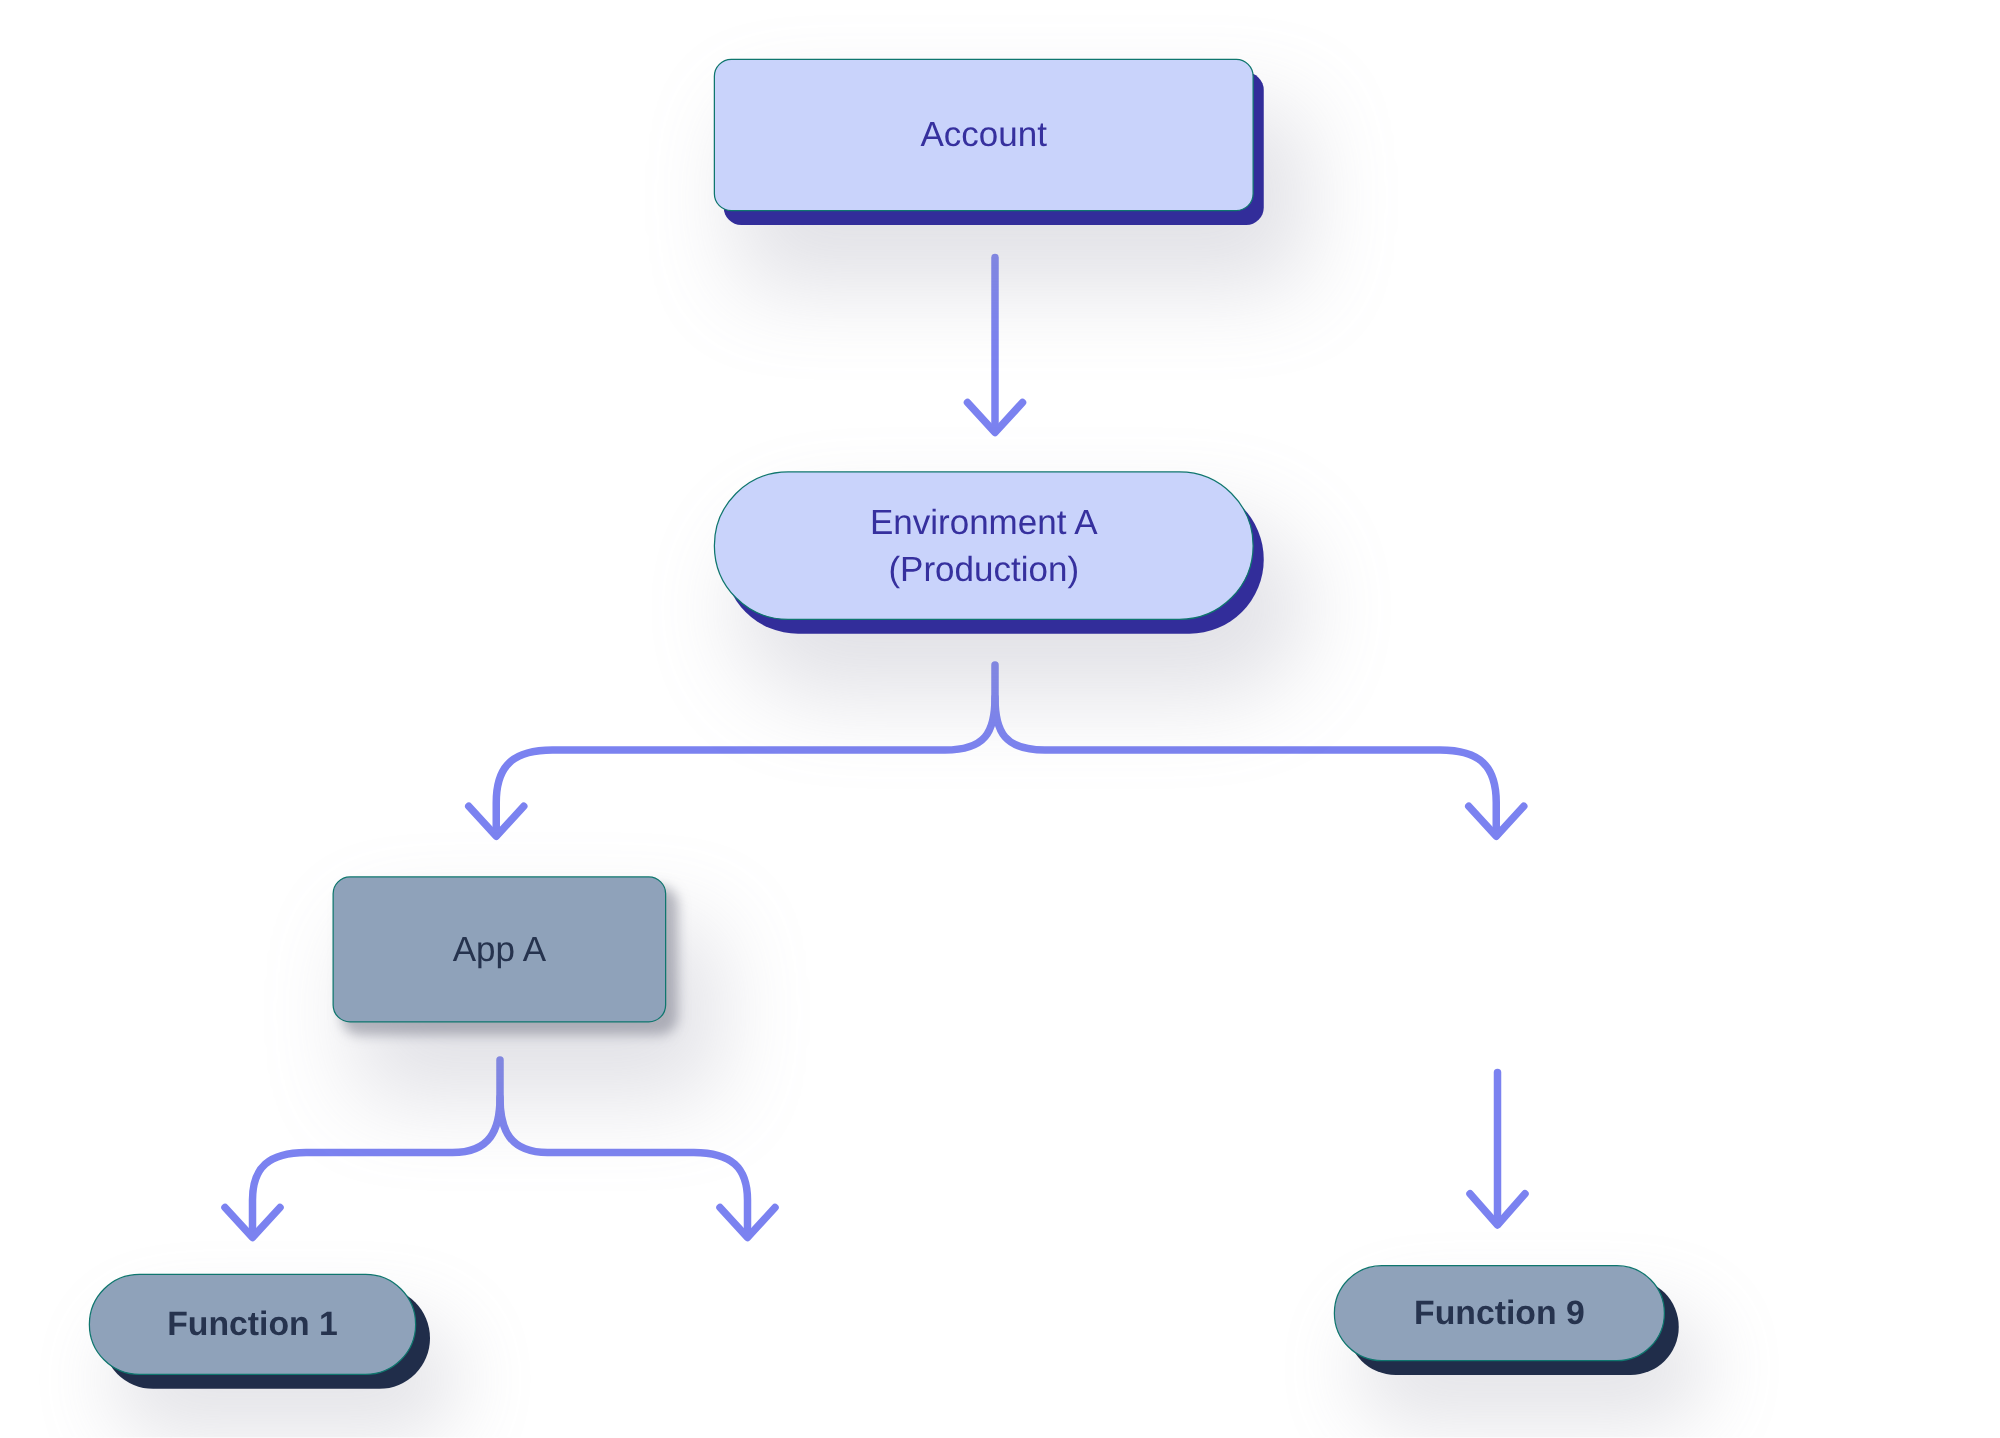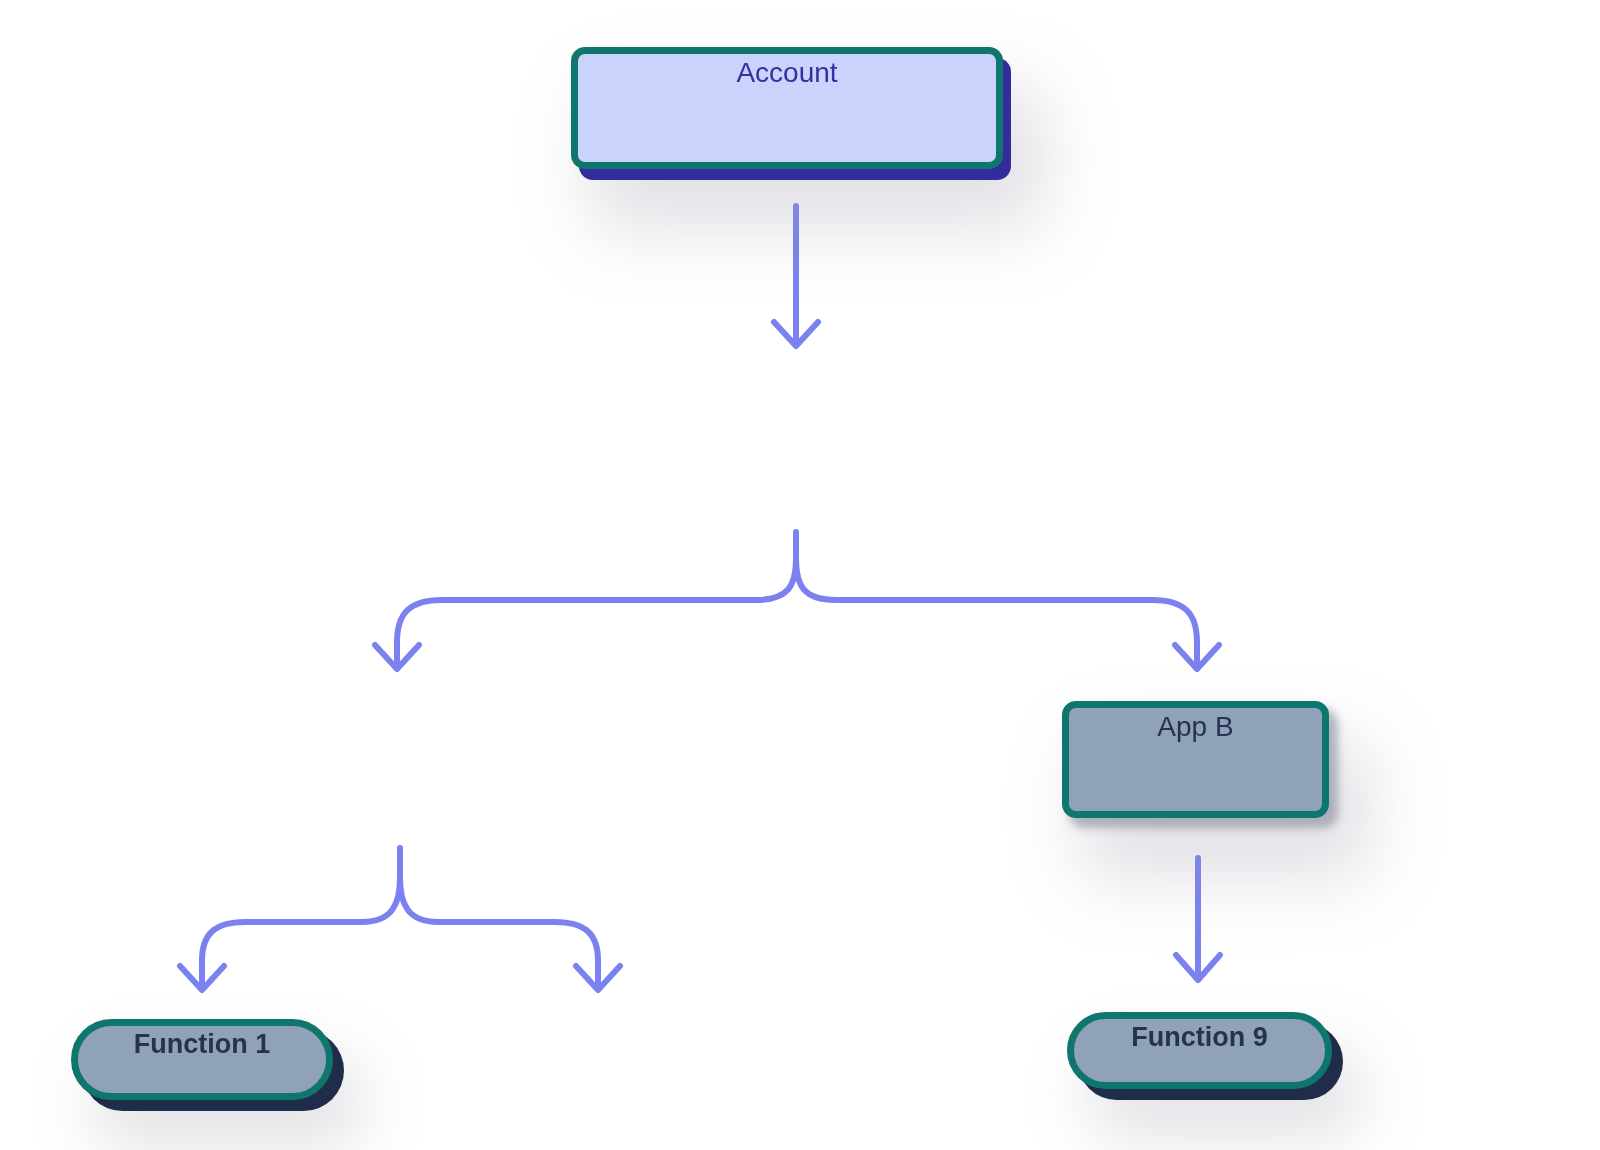"Account" .node { border: 7px solid #0f766e -> 1px solid #0f766e; justify-content: none -> center }
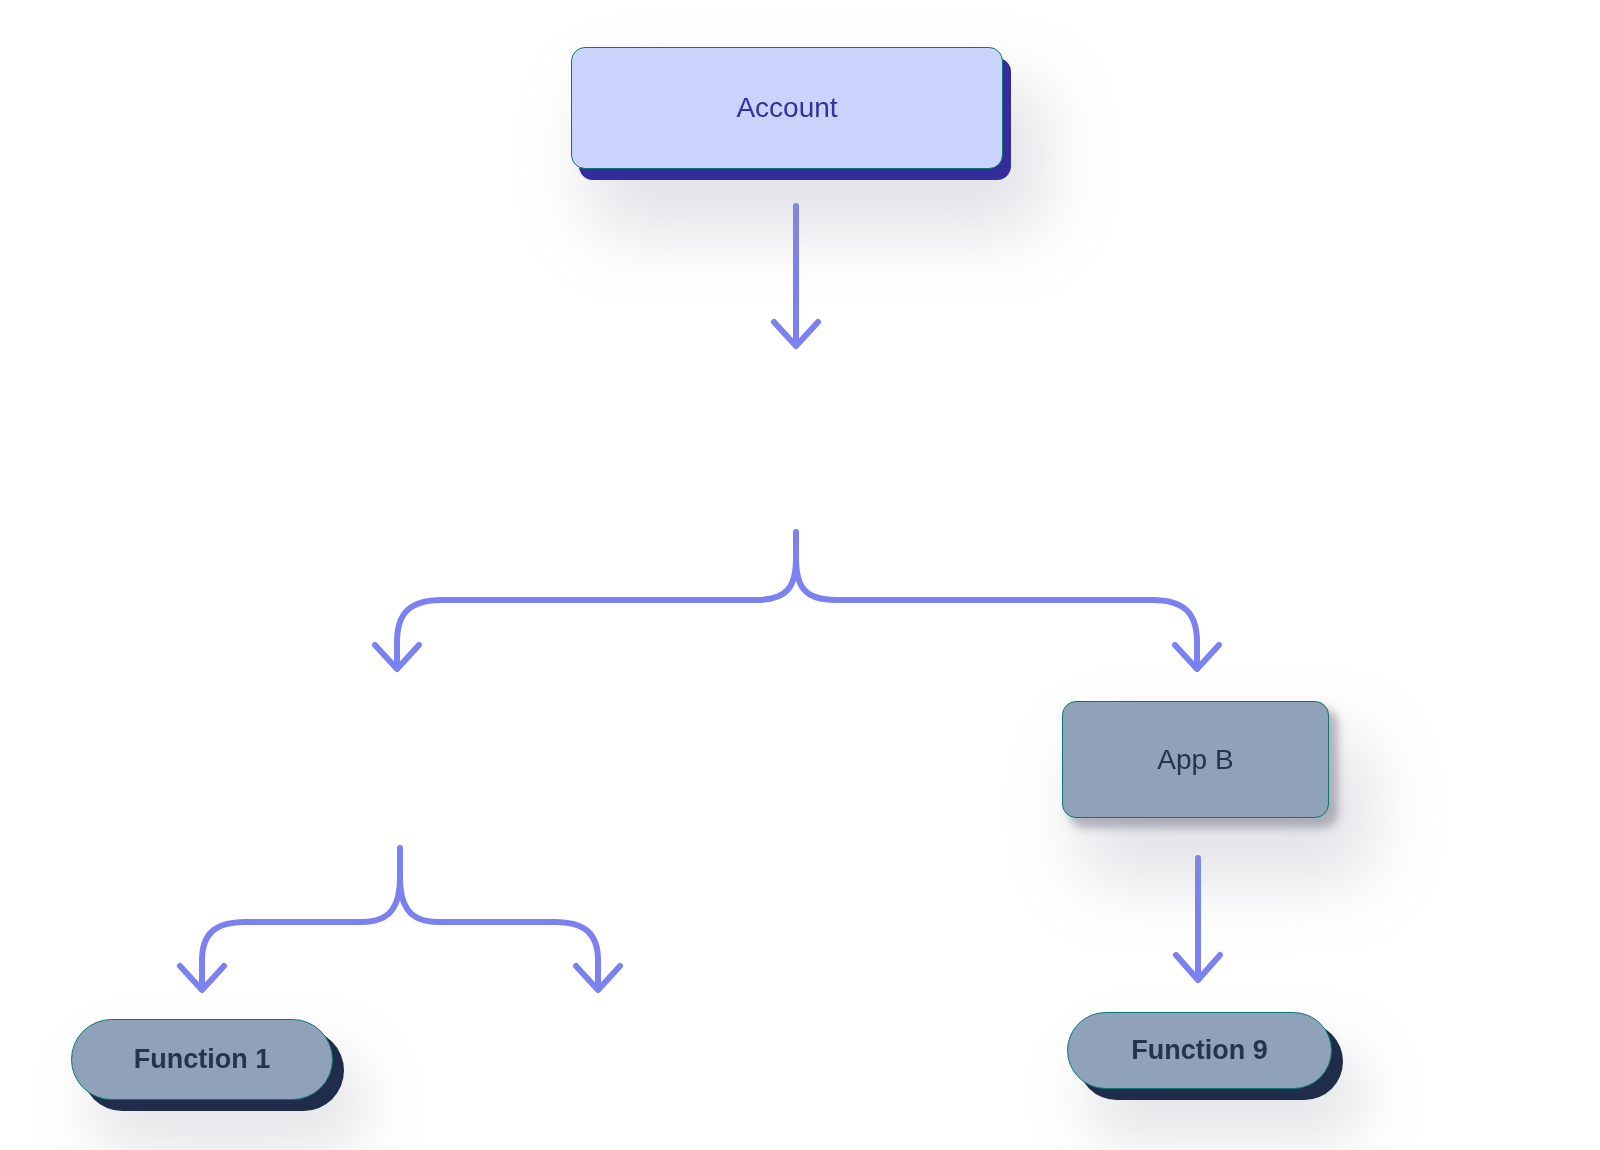"Environment A" div.node { html: none -> <div> <span>Environment A</span> <span>(Production)</span> </div> }
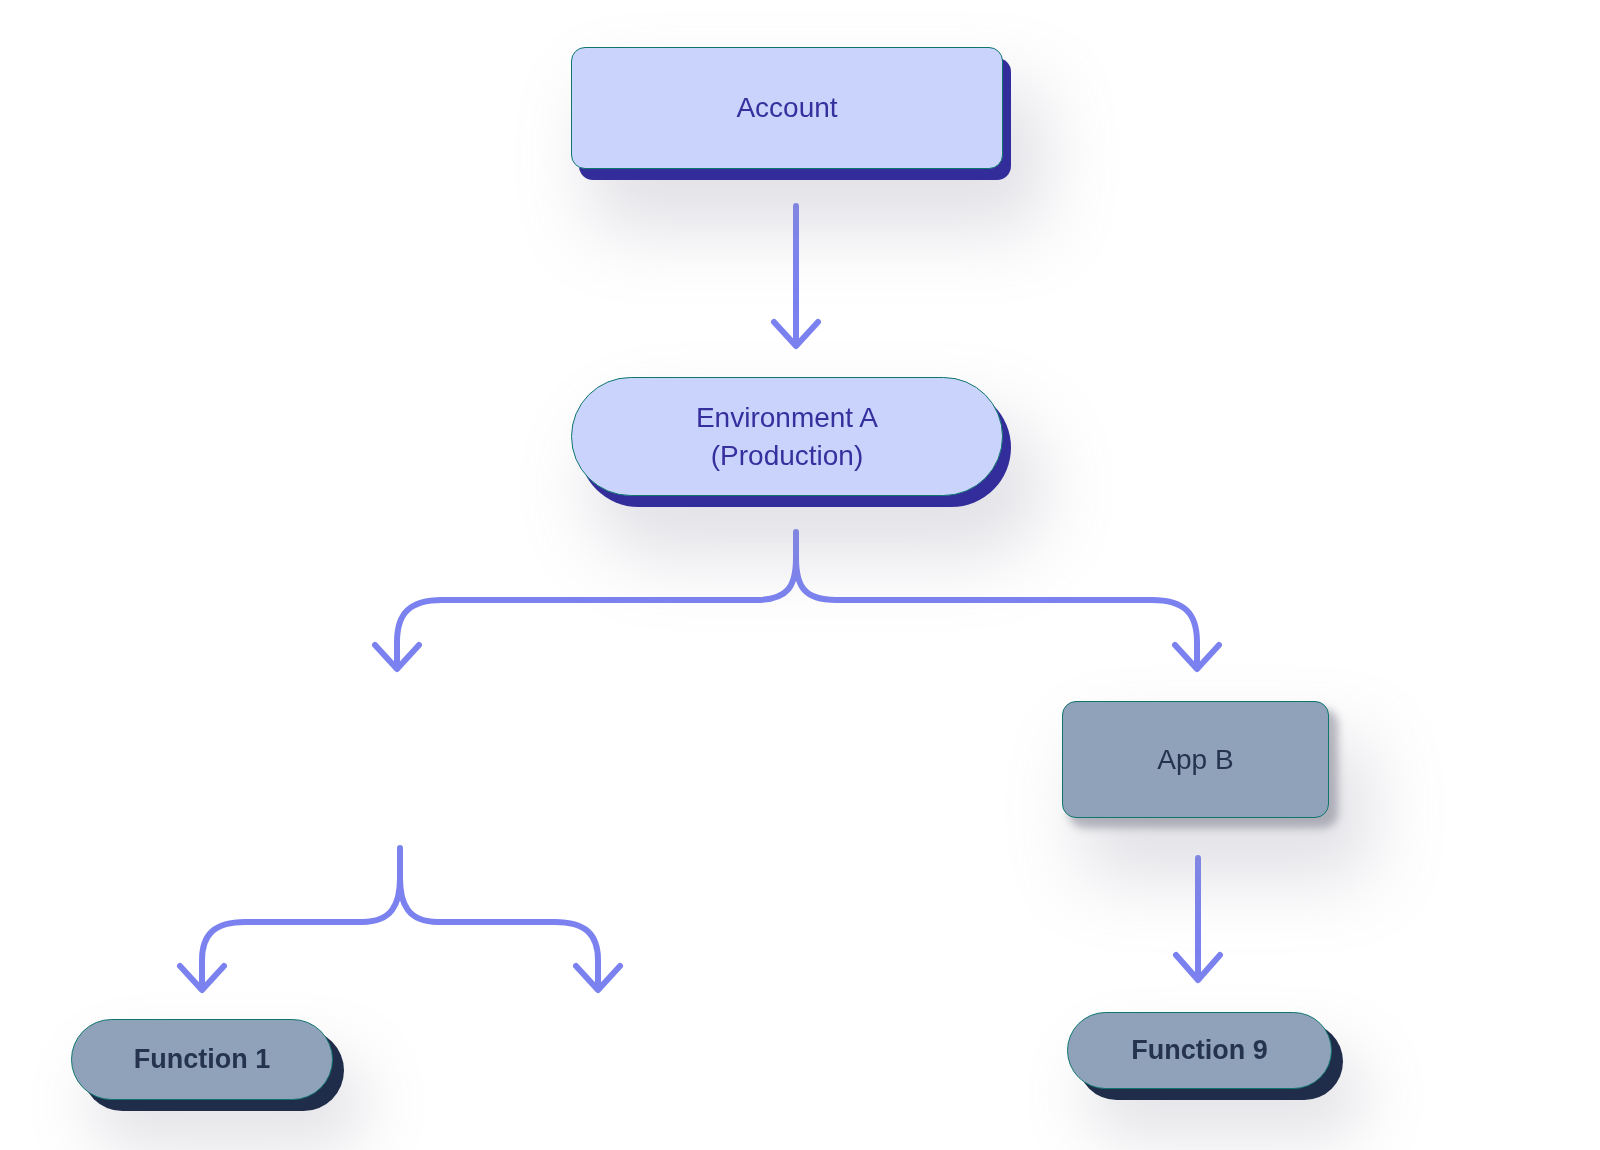"App A" div.node { html: none -> <div> <span>App A</span> </div> }
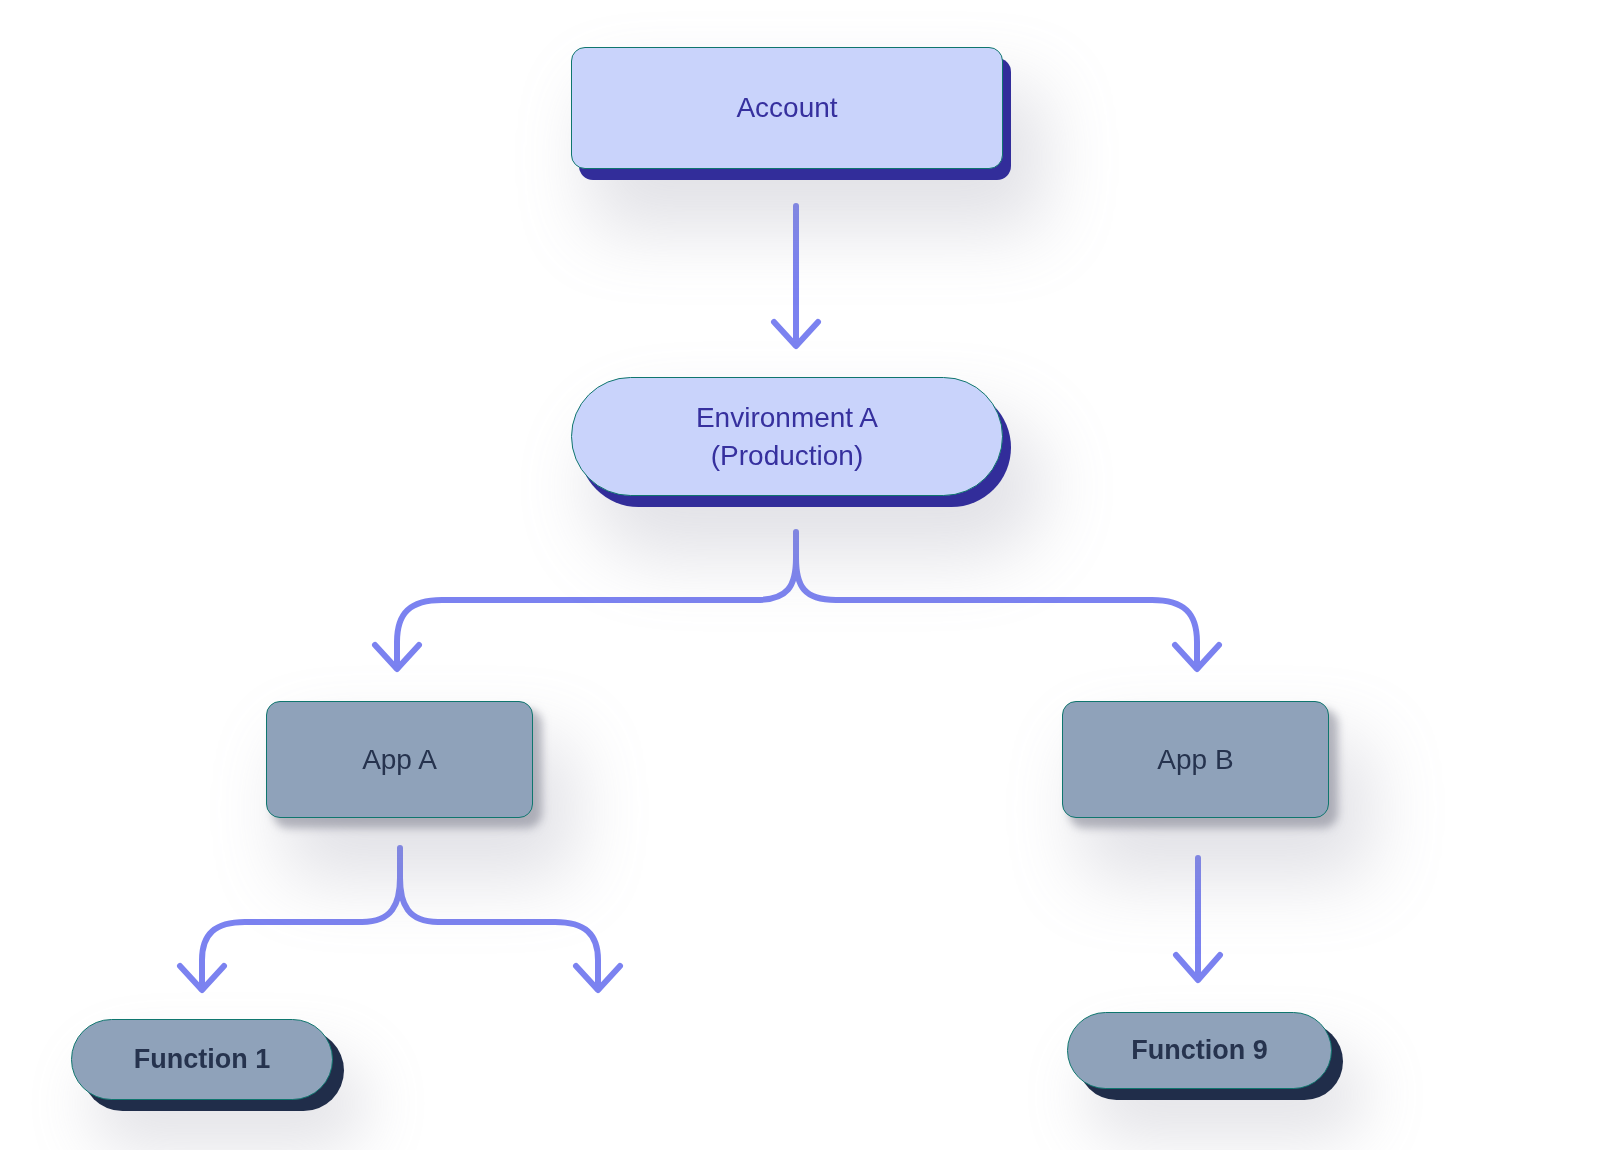"App B" div.node { html: <div> <span>App B</span> </div> -> none }
